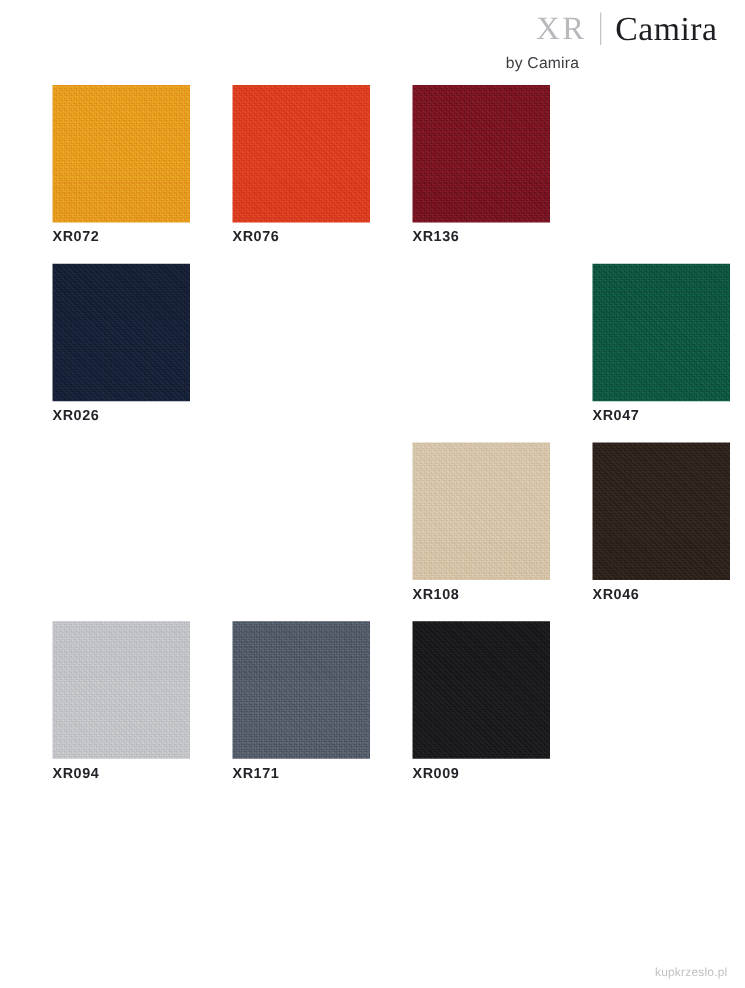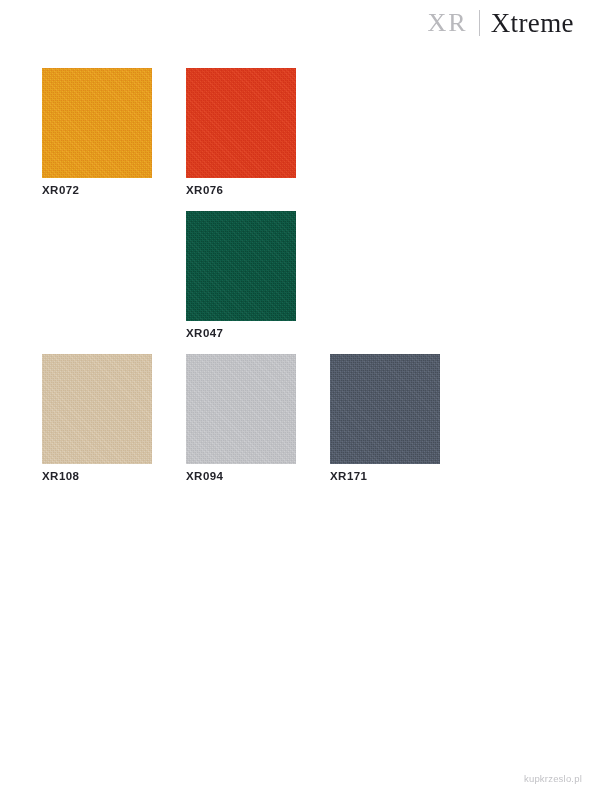"Xtreme" span.brand-name { text: Xtreme -> Camira }
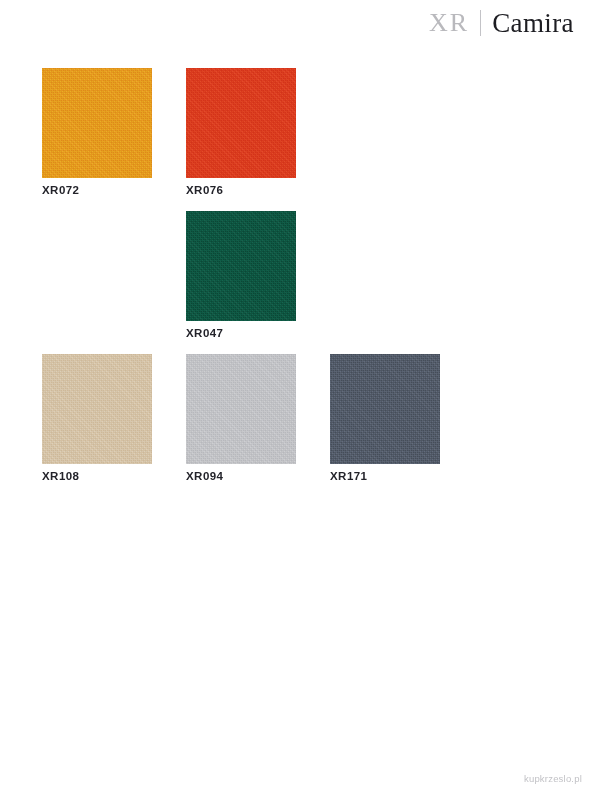"by Camira" div.brand-sub { html: none -> <div>by Camira</div> }
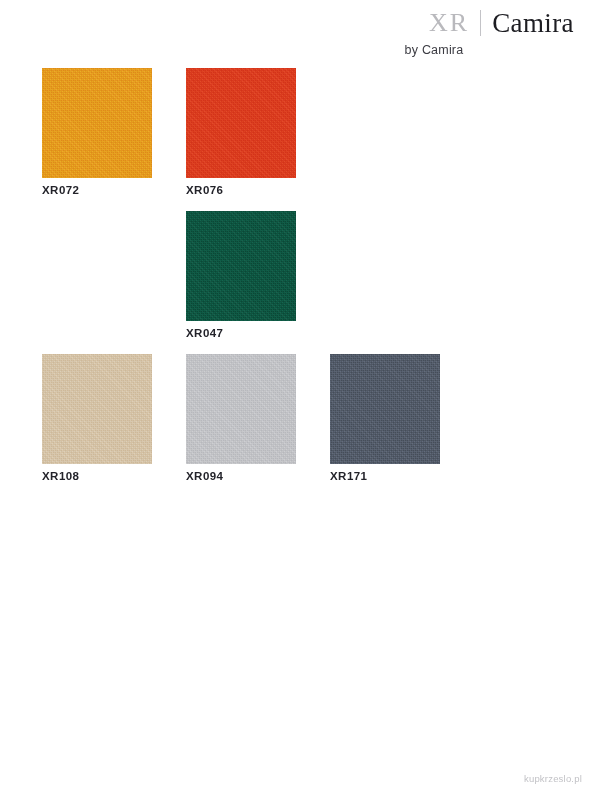"XR136" div.cell { html: none -> <div> <div></div> <div>XR136</div> </div> }
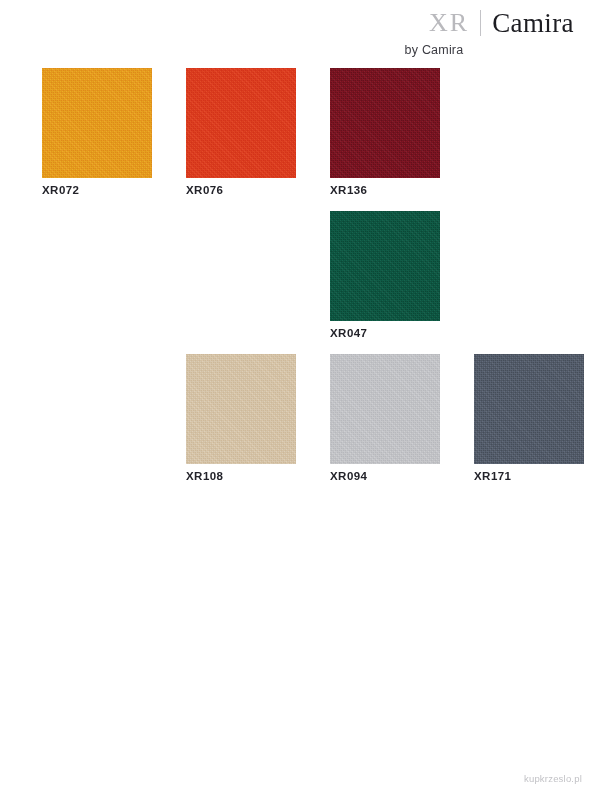"XR026" div.cell { html: none -> <div> <div></div> <div>XR026</div> </div> }
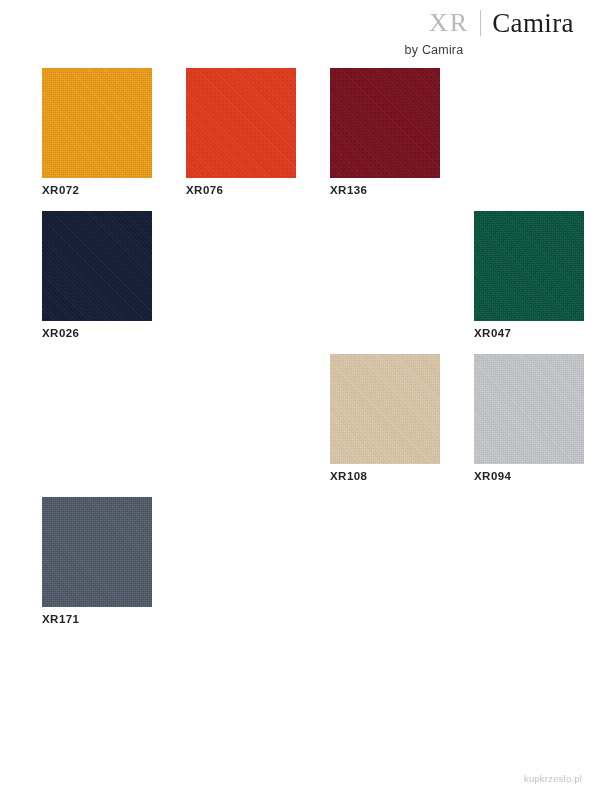"XR046" div.cell { html: none -> <div> <div></div> <div>XR046</div> </div> }
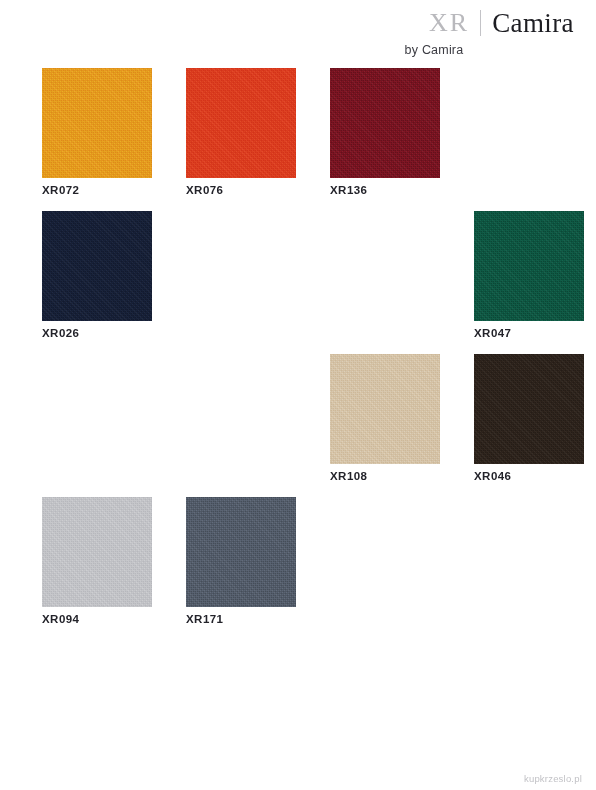"XR009" div.cell { html: none -> <div> <div></div> <div>XR009</div> </div> }
